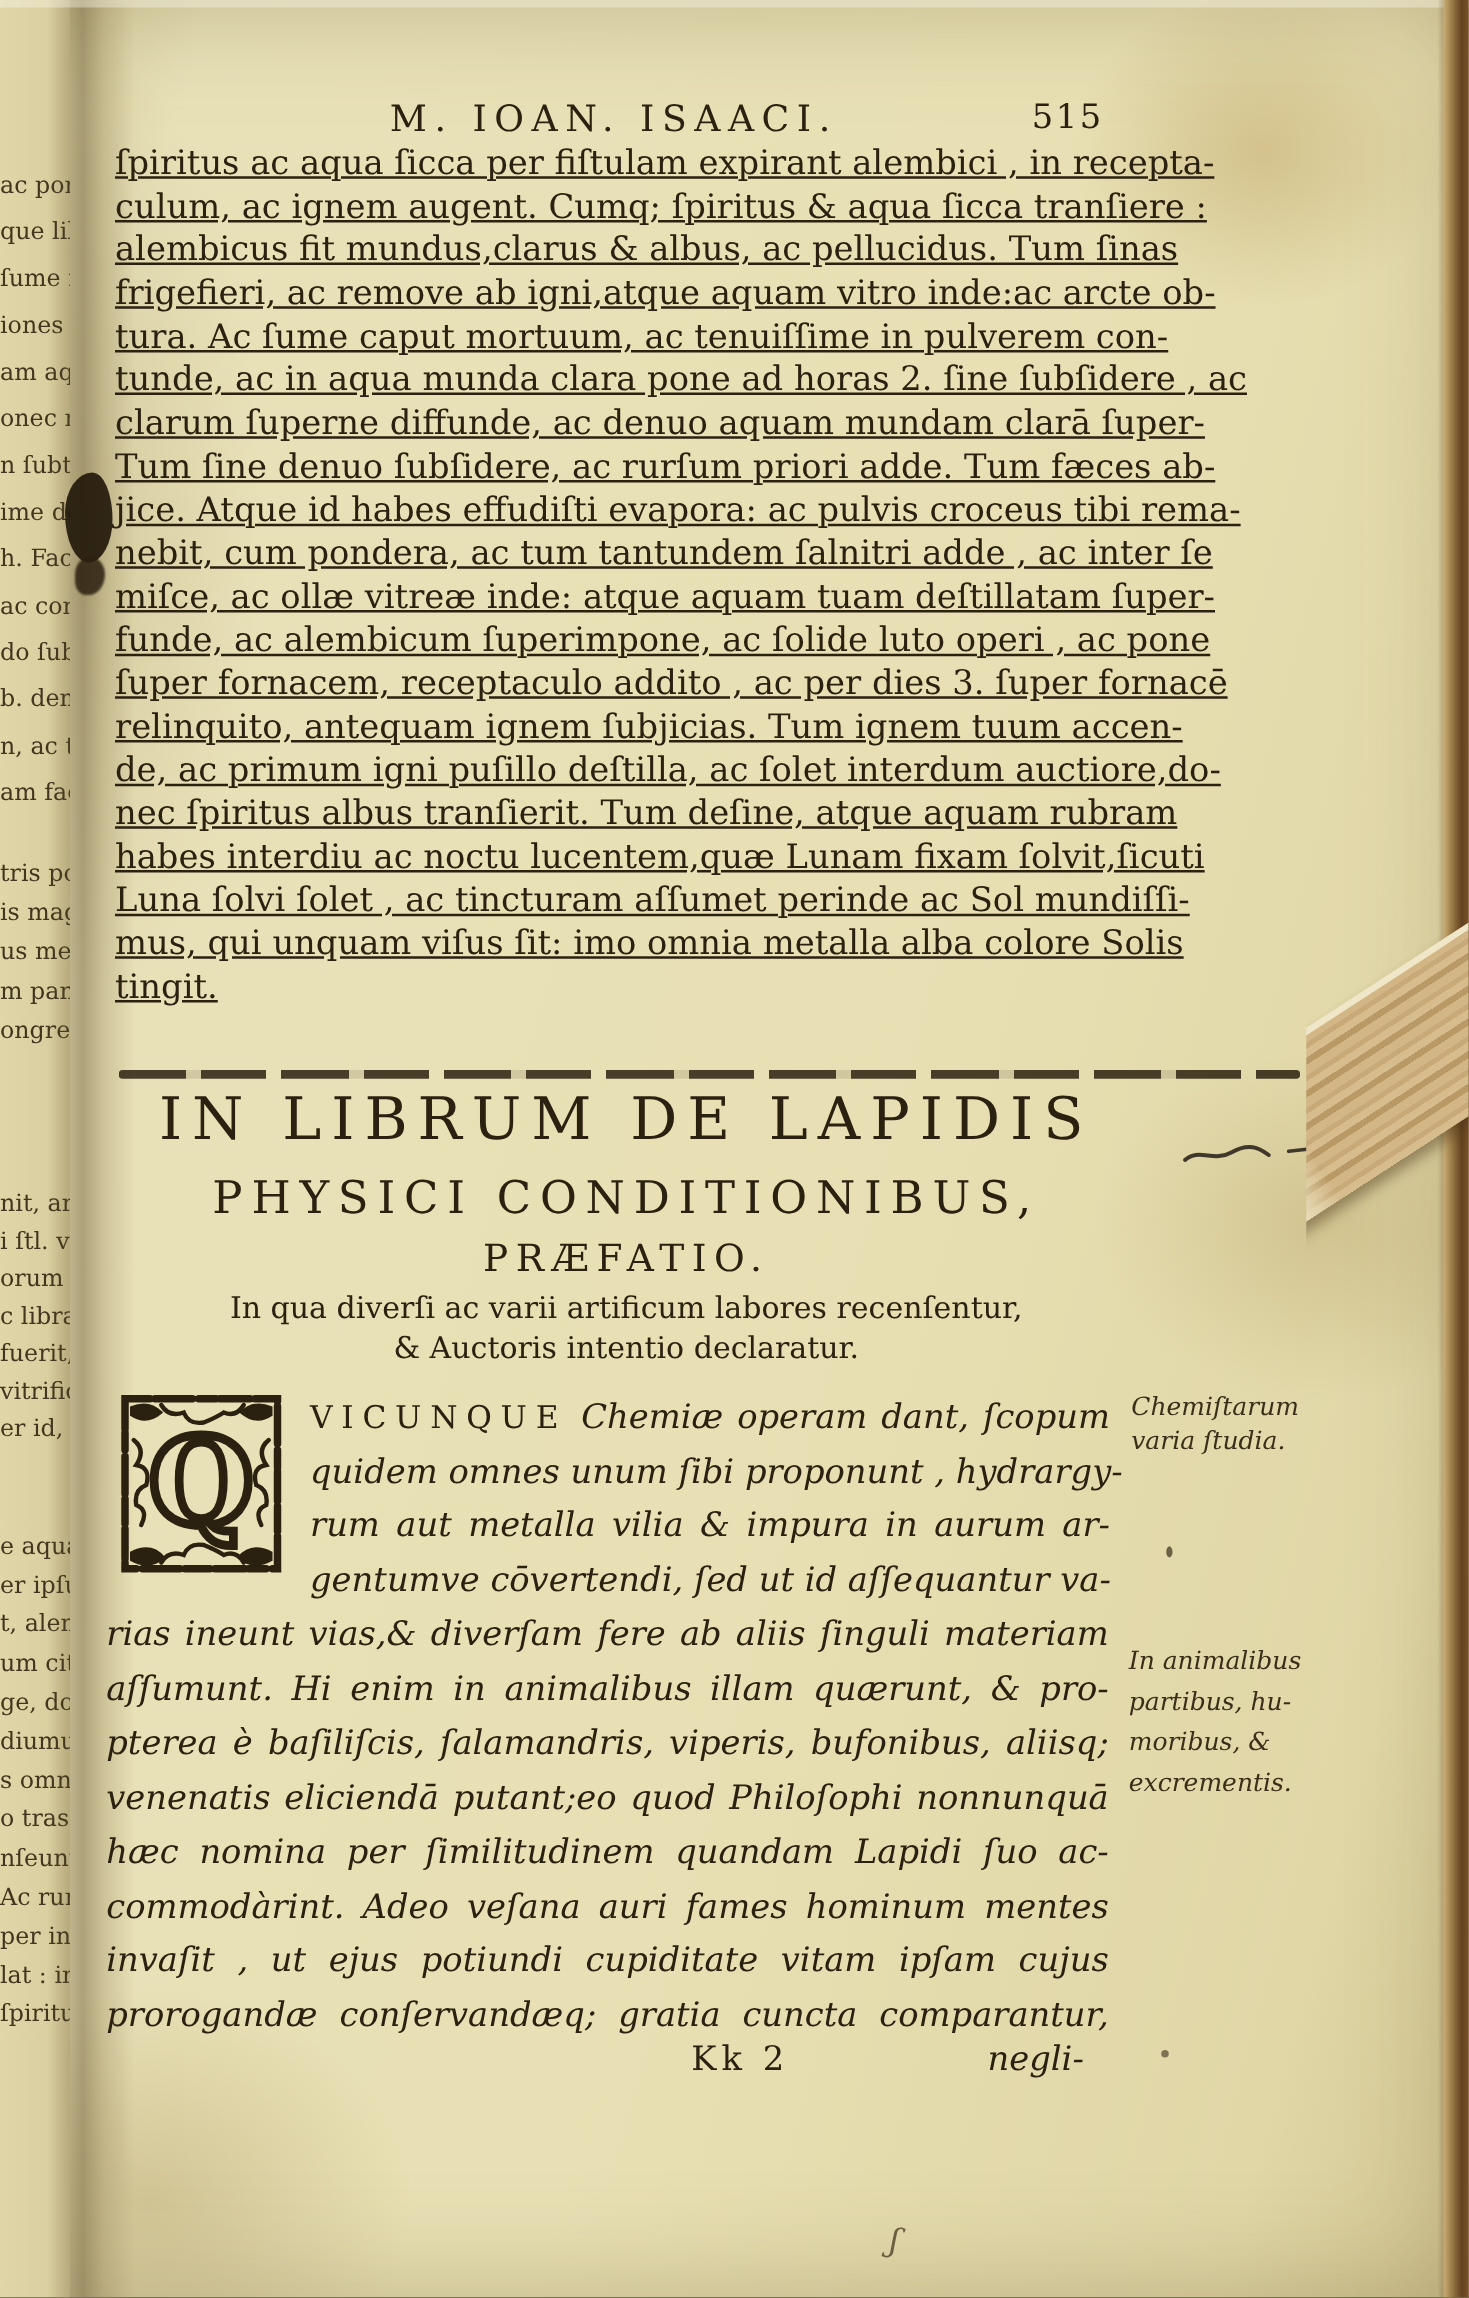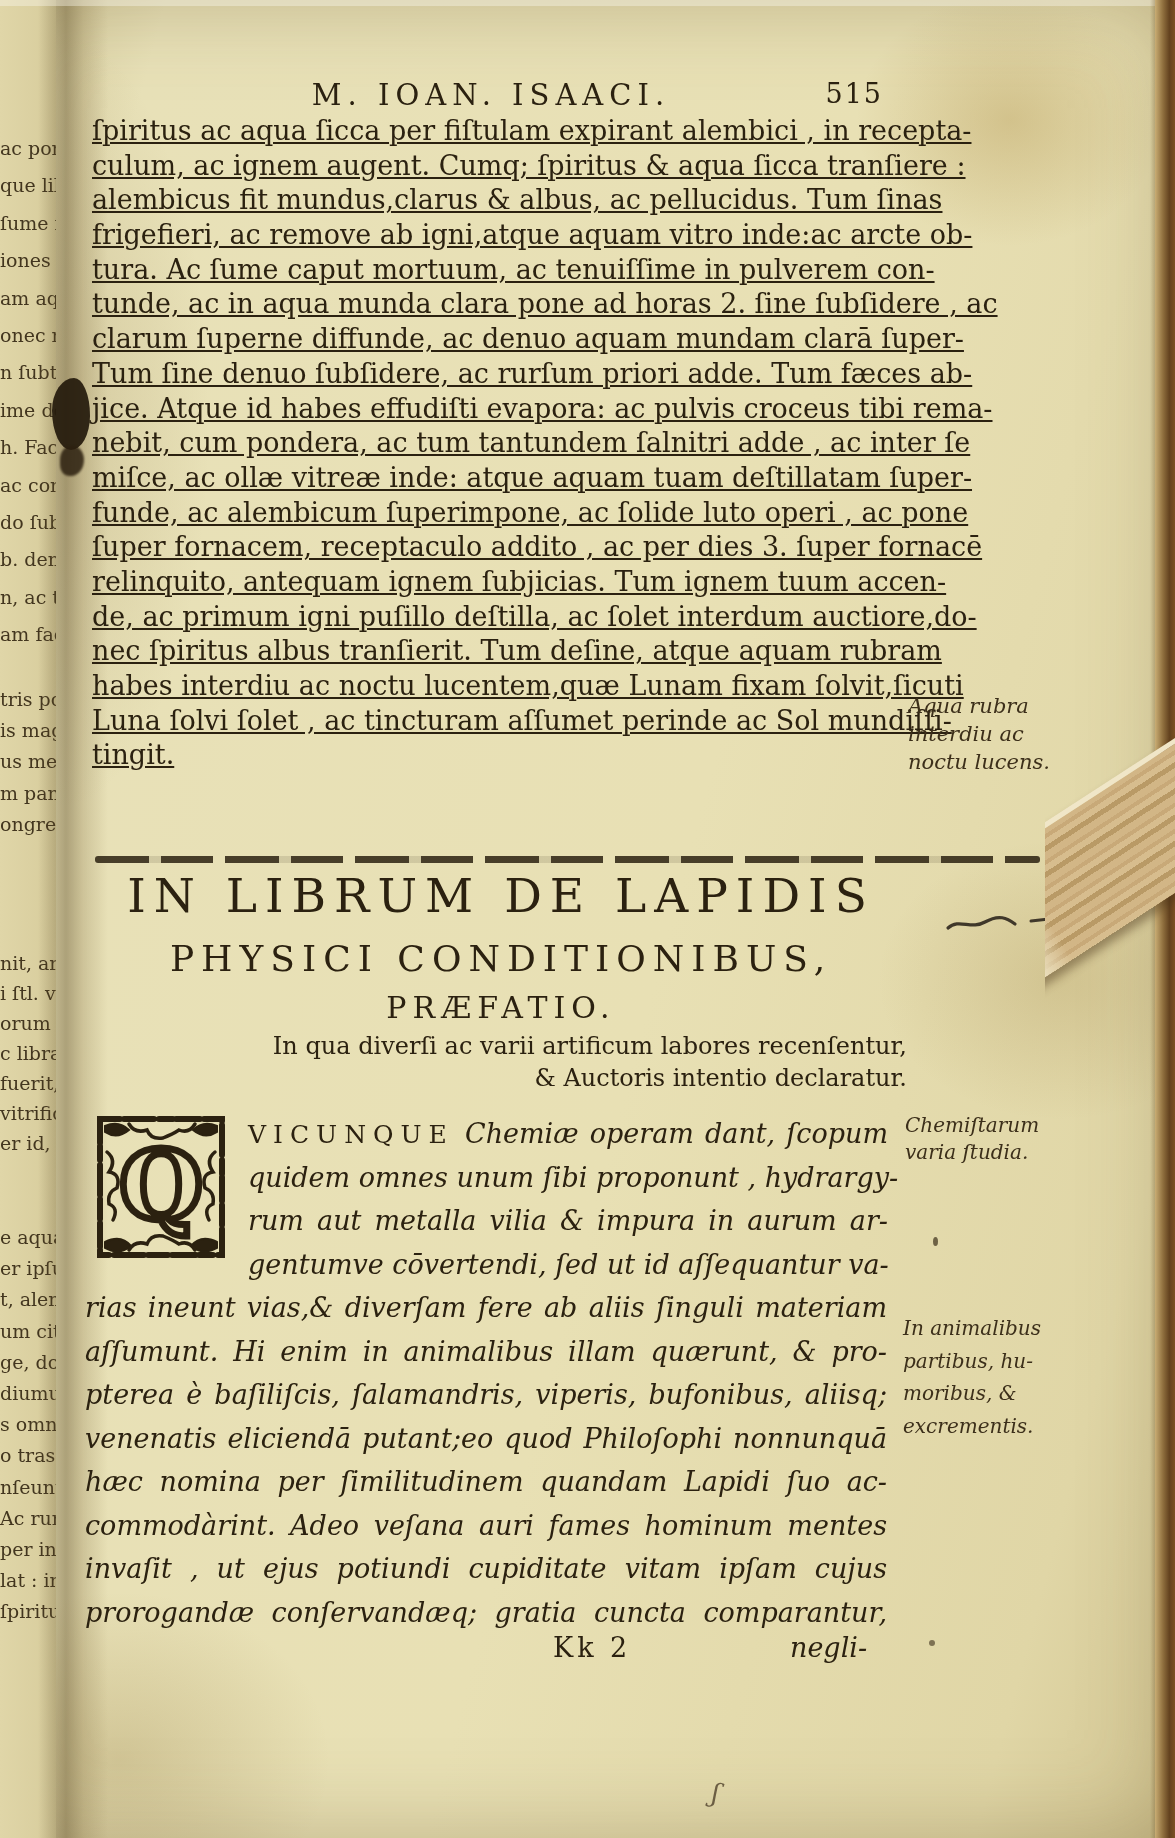"Aqua rubra" div.layer { html: <div> <div>Aqua rubra</div> <div>interdiu ac</div> <div>noctu lucens.</div> </div> -> none }
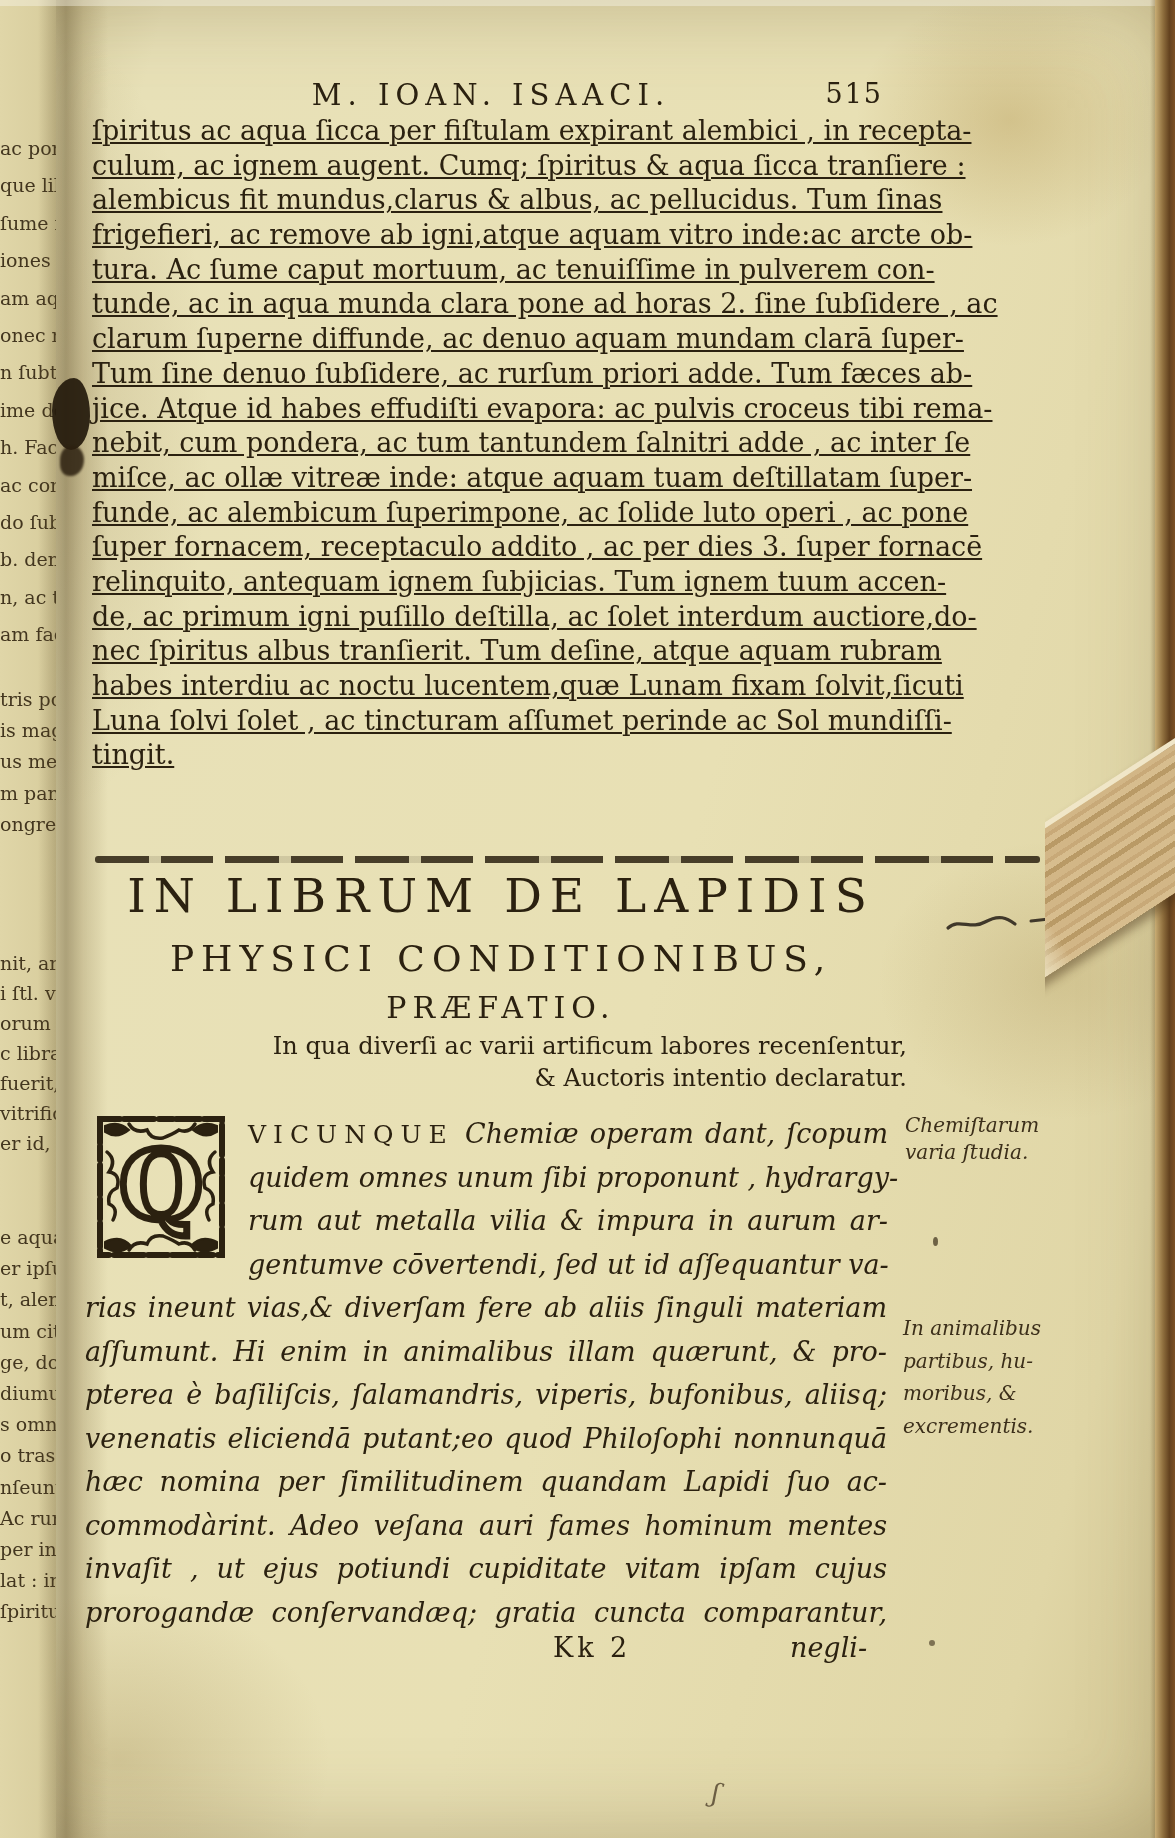"mus, qui unquam viſus ſit:" div { html: none -> <div>mus, qui unquam viſus ſit: imo omnia metalla alba colore Solis</div> }
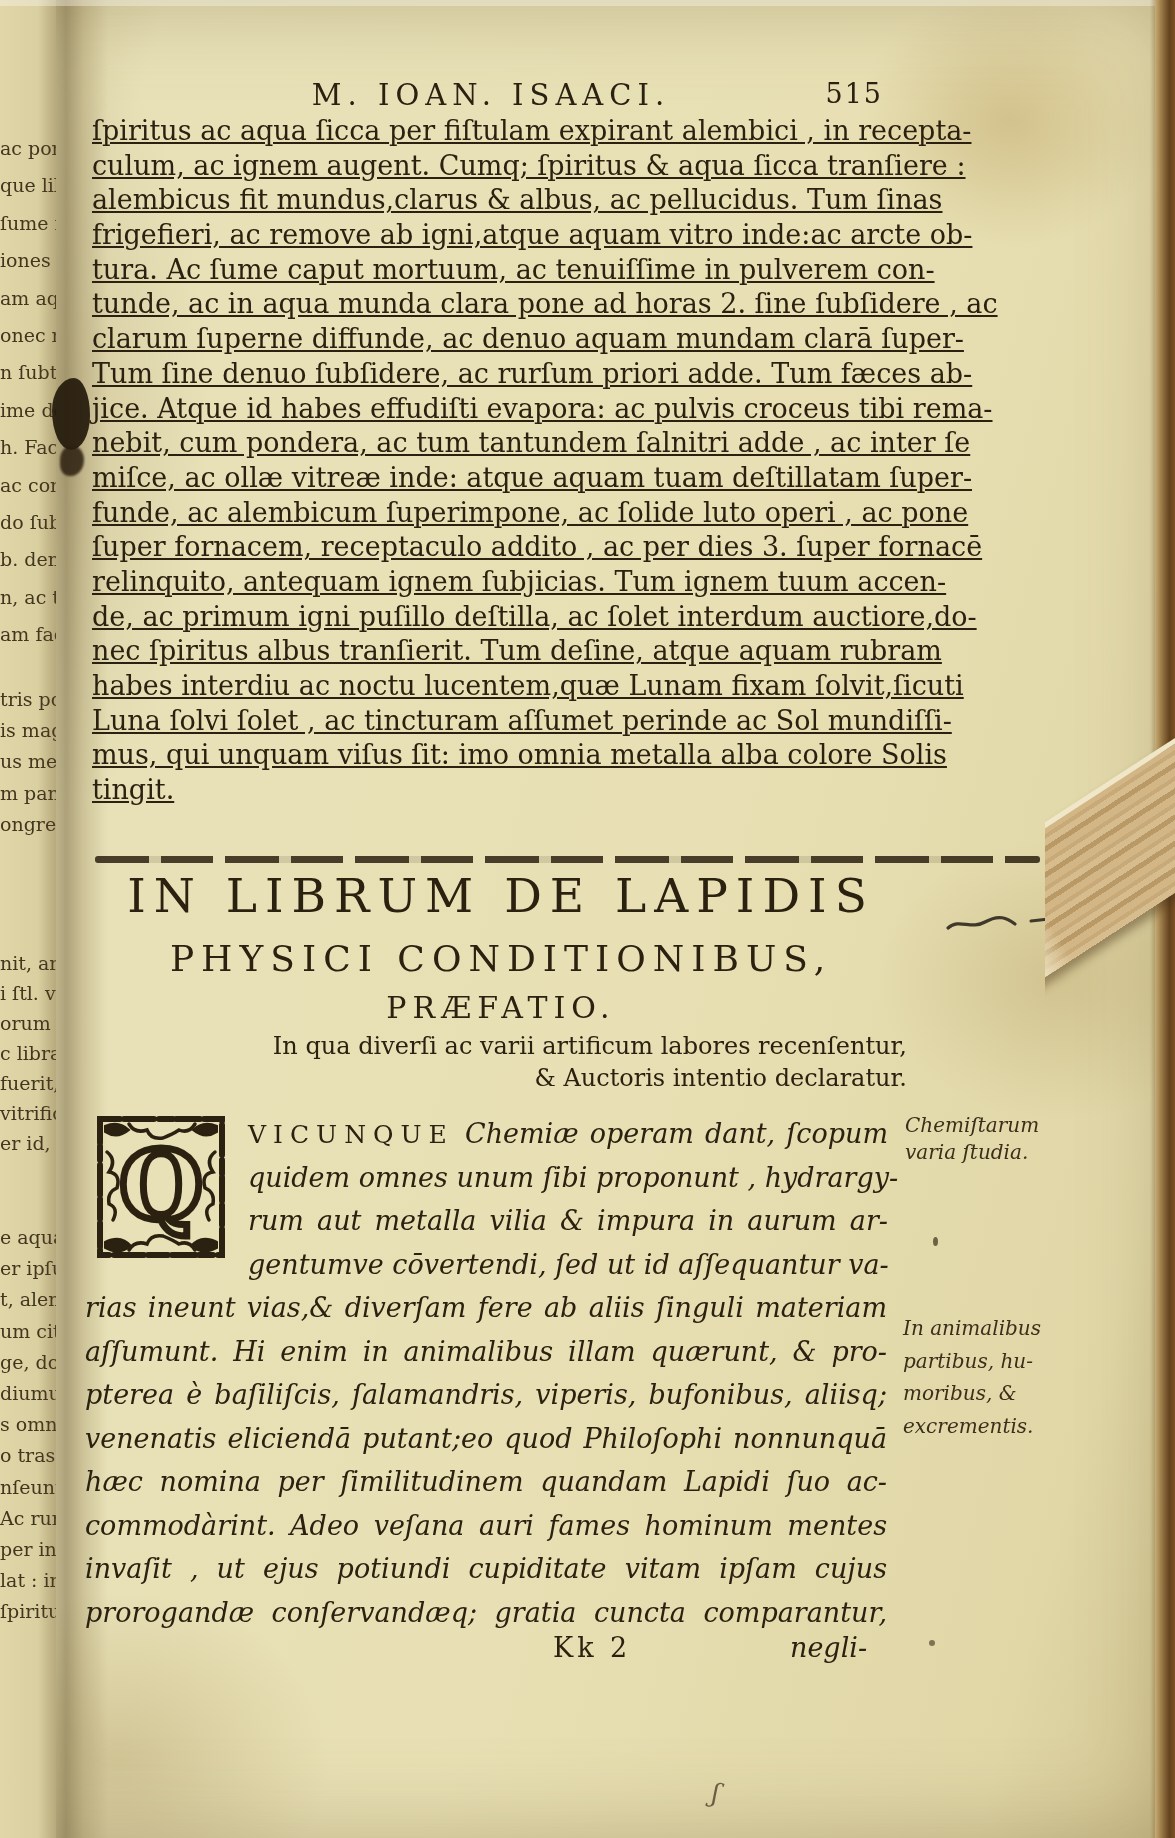"In qua diverſi ac varii" .argument { text-align: right -> center }
